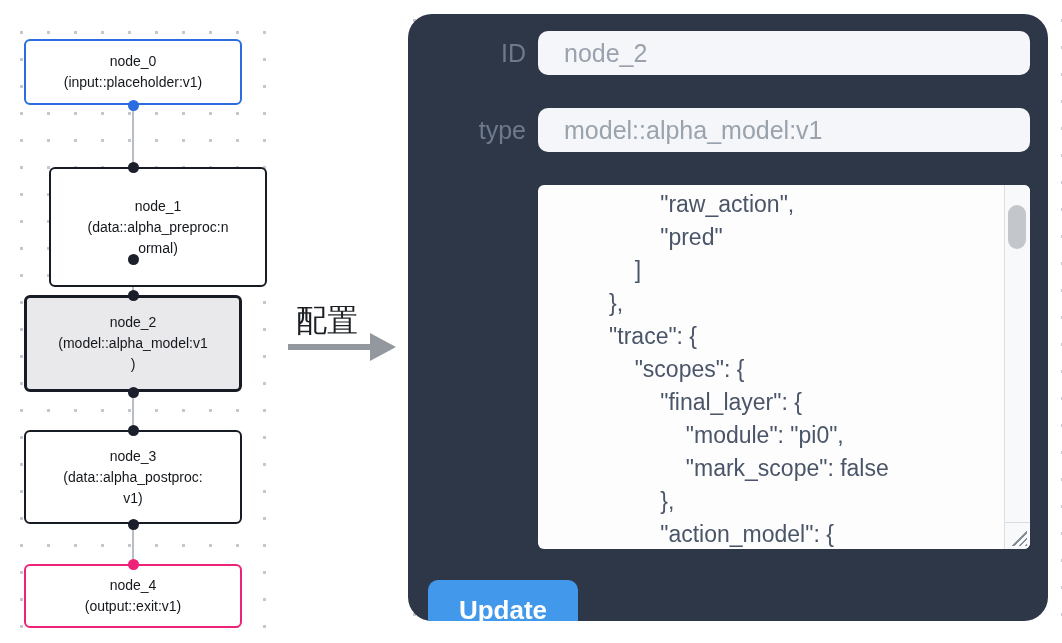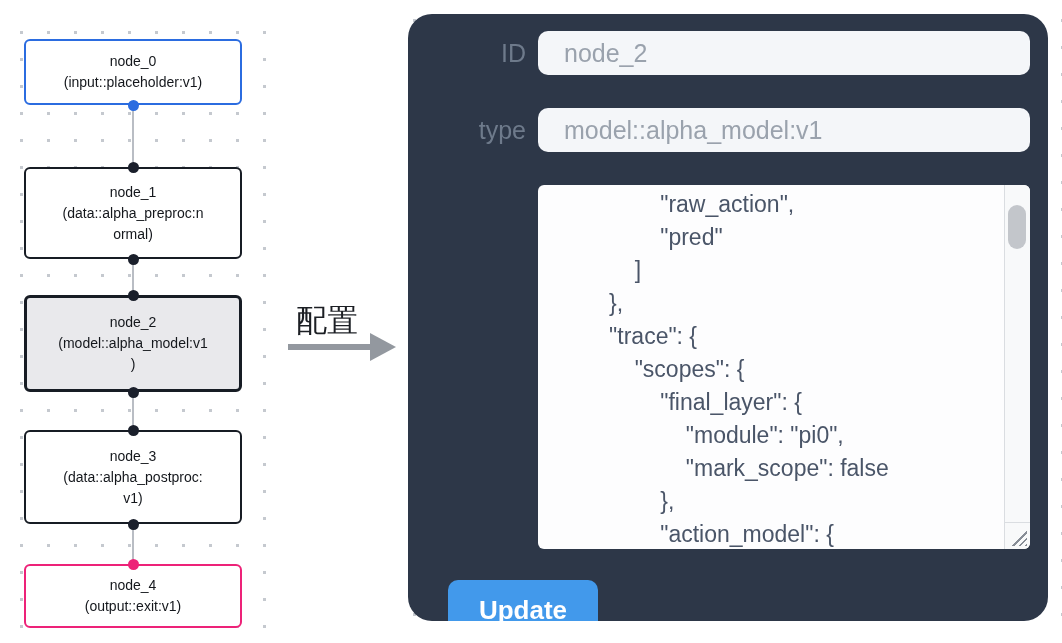"node_1" .node-1 { height: 92px -> 120px; margin-left: none -> 25px }
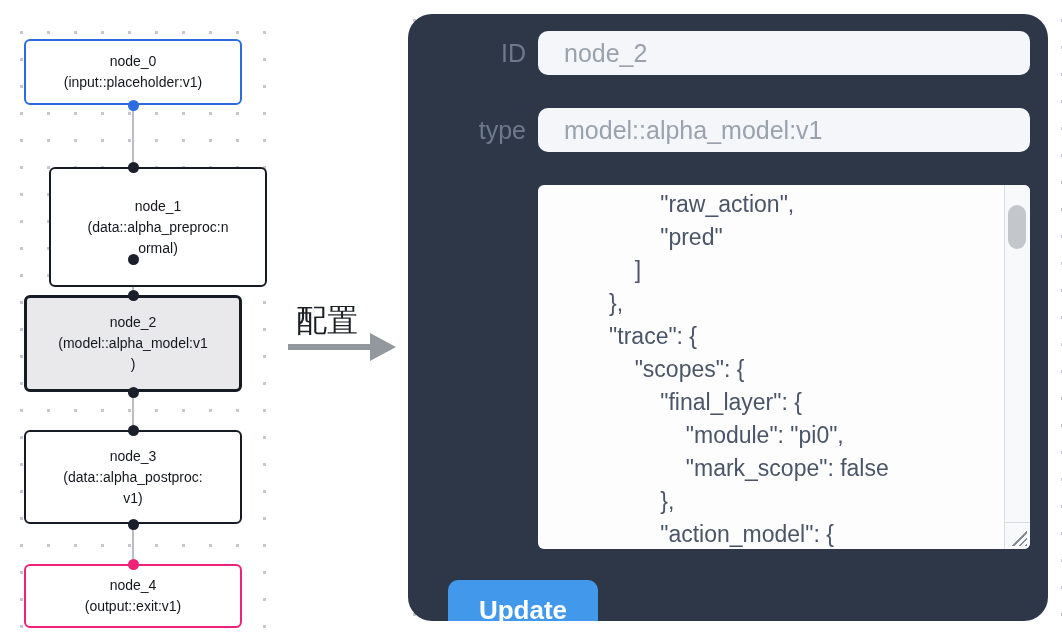"Update" .update-btn { margin-left: 20px -> none }
